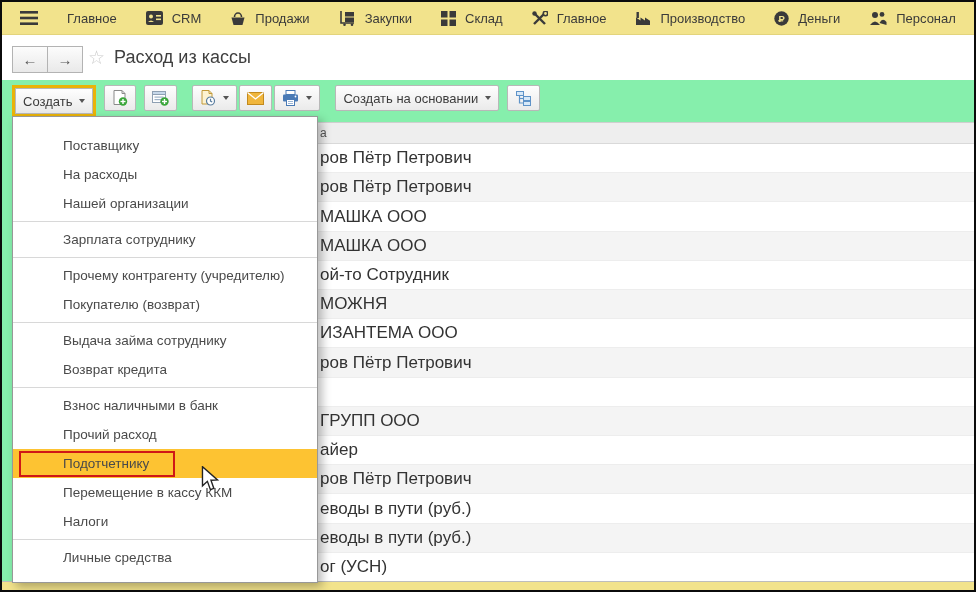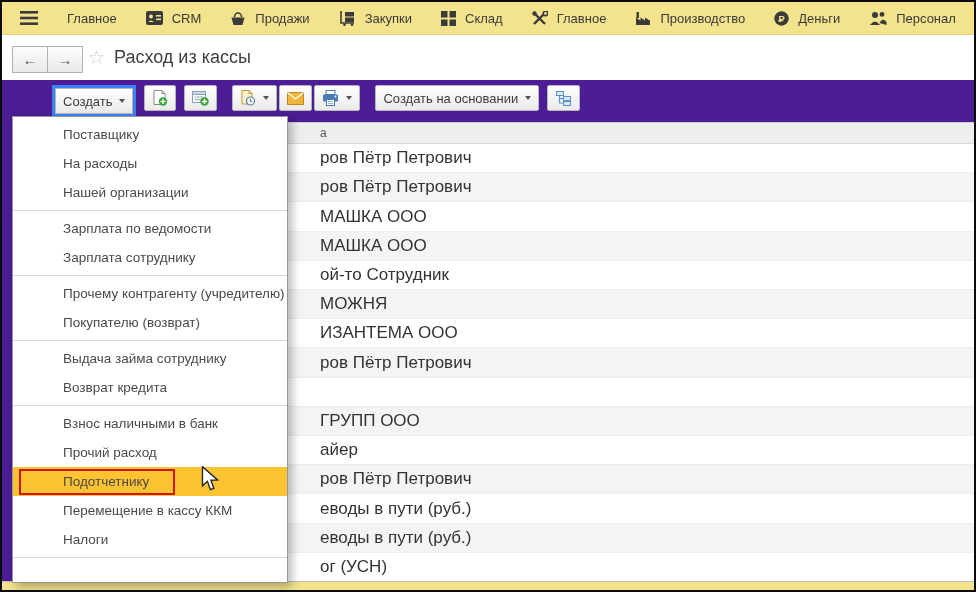"Главное" .screen { background: #4c1d95 -> #86efac }
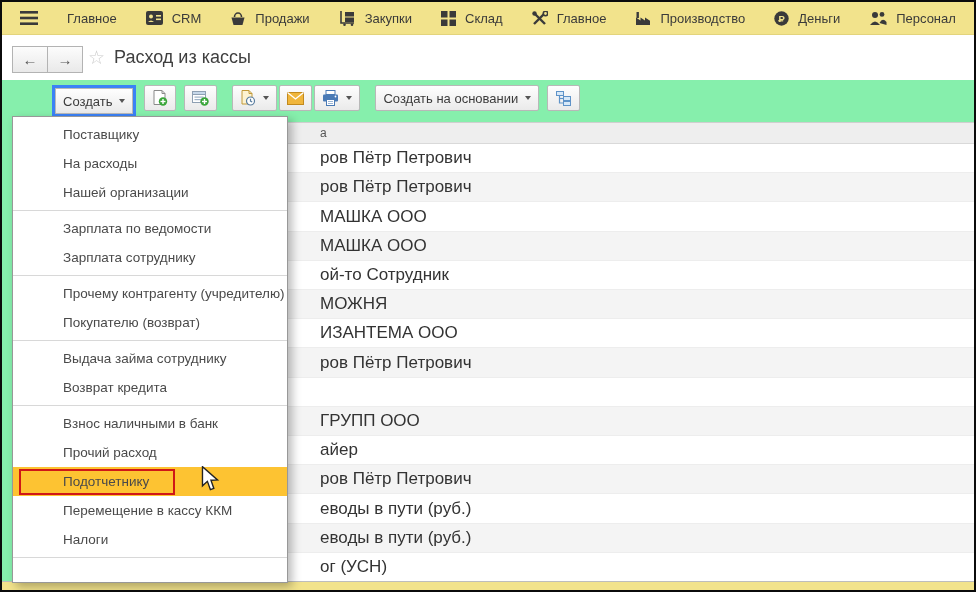"Создать" .redwrap { border: 3px solid #3b82f6 -> 3px solid #eab308; margin-left: 40px -> none }
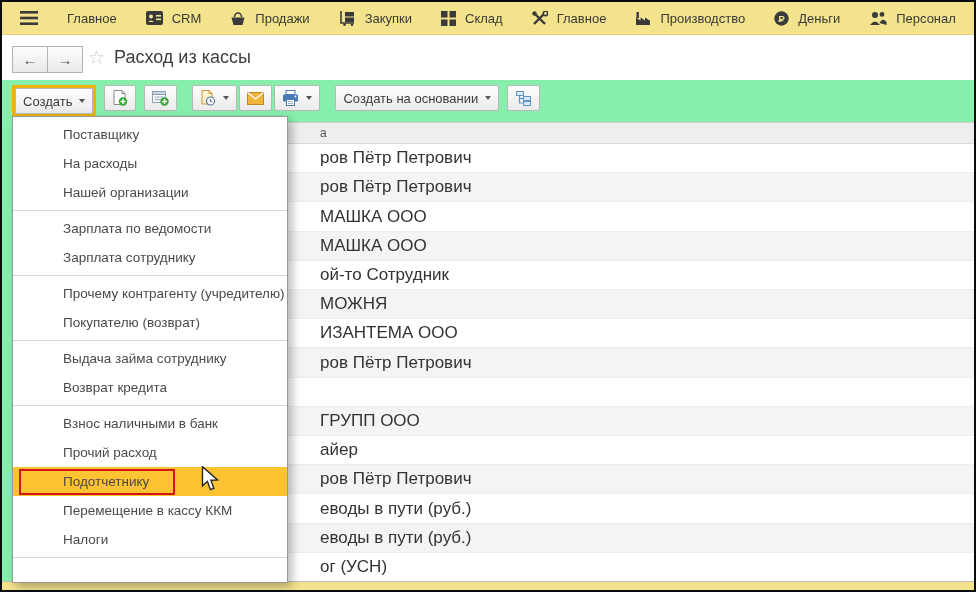"Поставщику" .dropdown { padding-top: 3px -> 14px; width: 276px -> 306px }
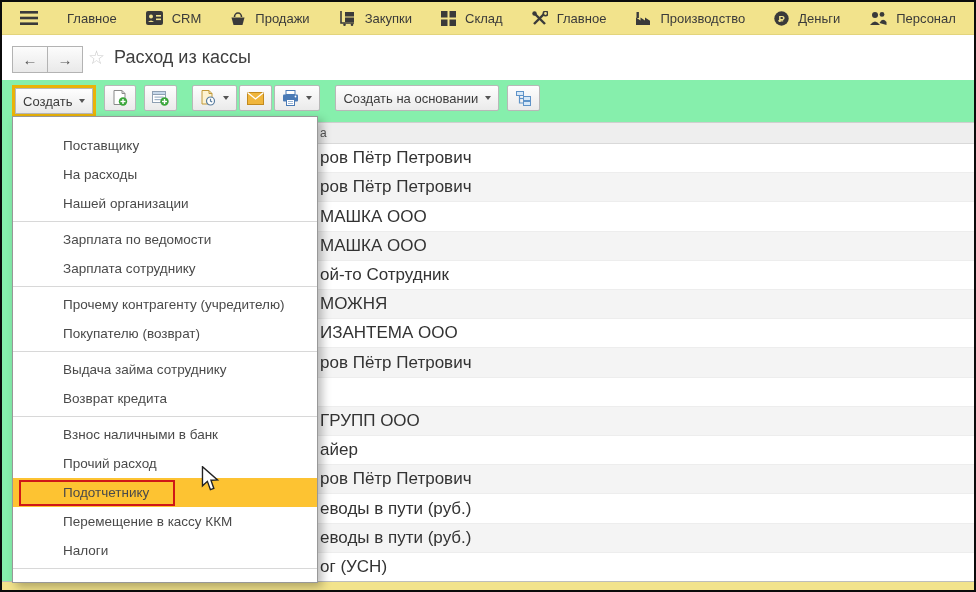"Зарплата по ведомости" div.mi { html: <div>Зарплата по ведомости</div> -> none }
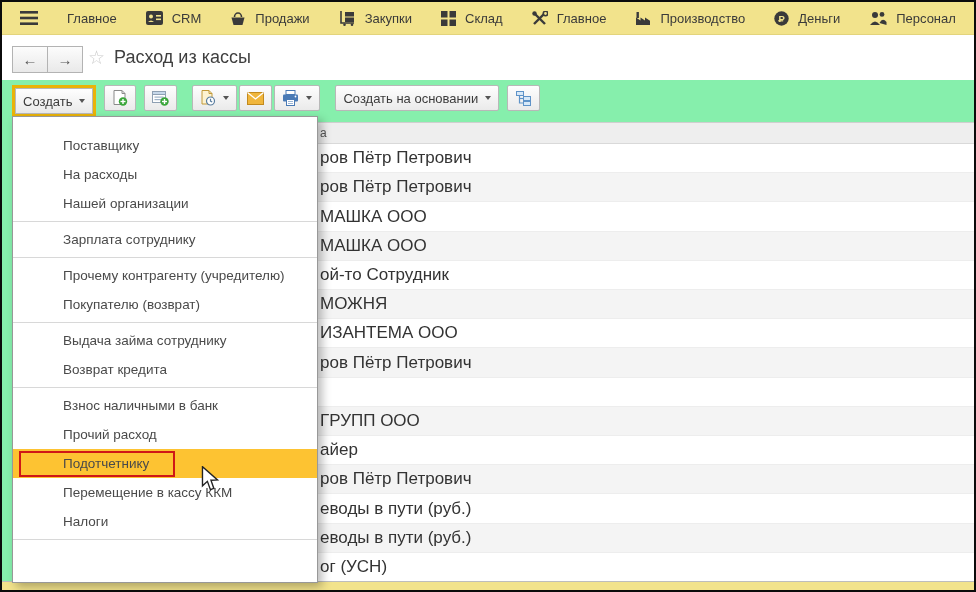"Личные средства" div.mi { html: none -> <div>Личные средства</div> }
